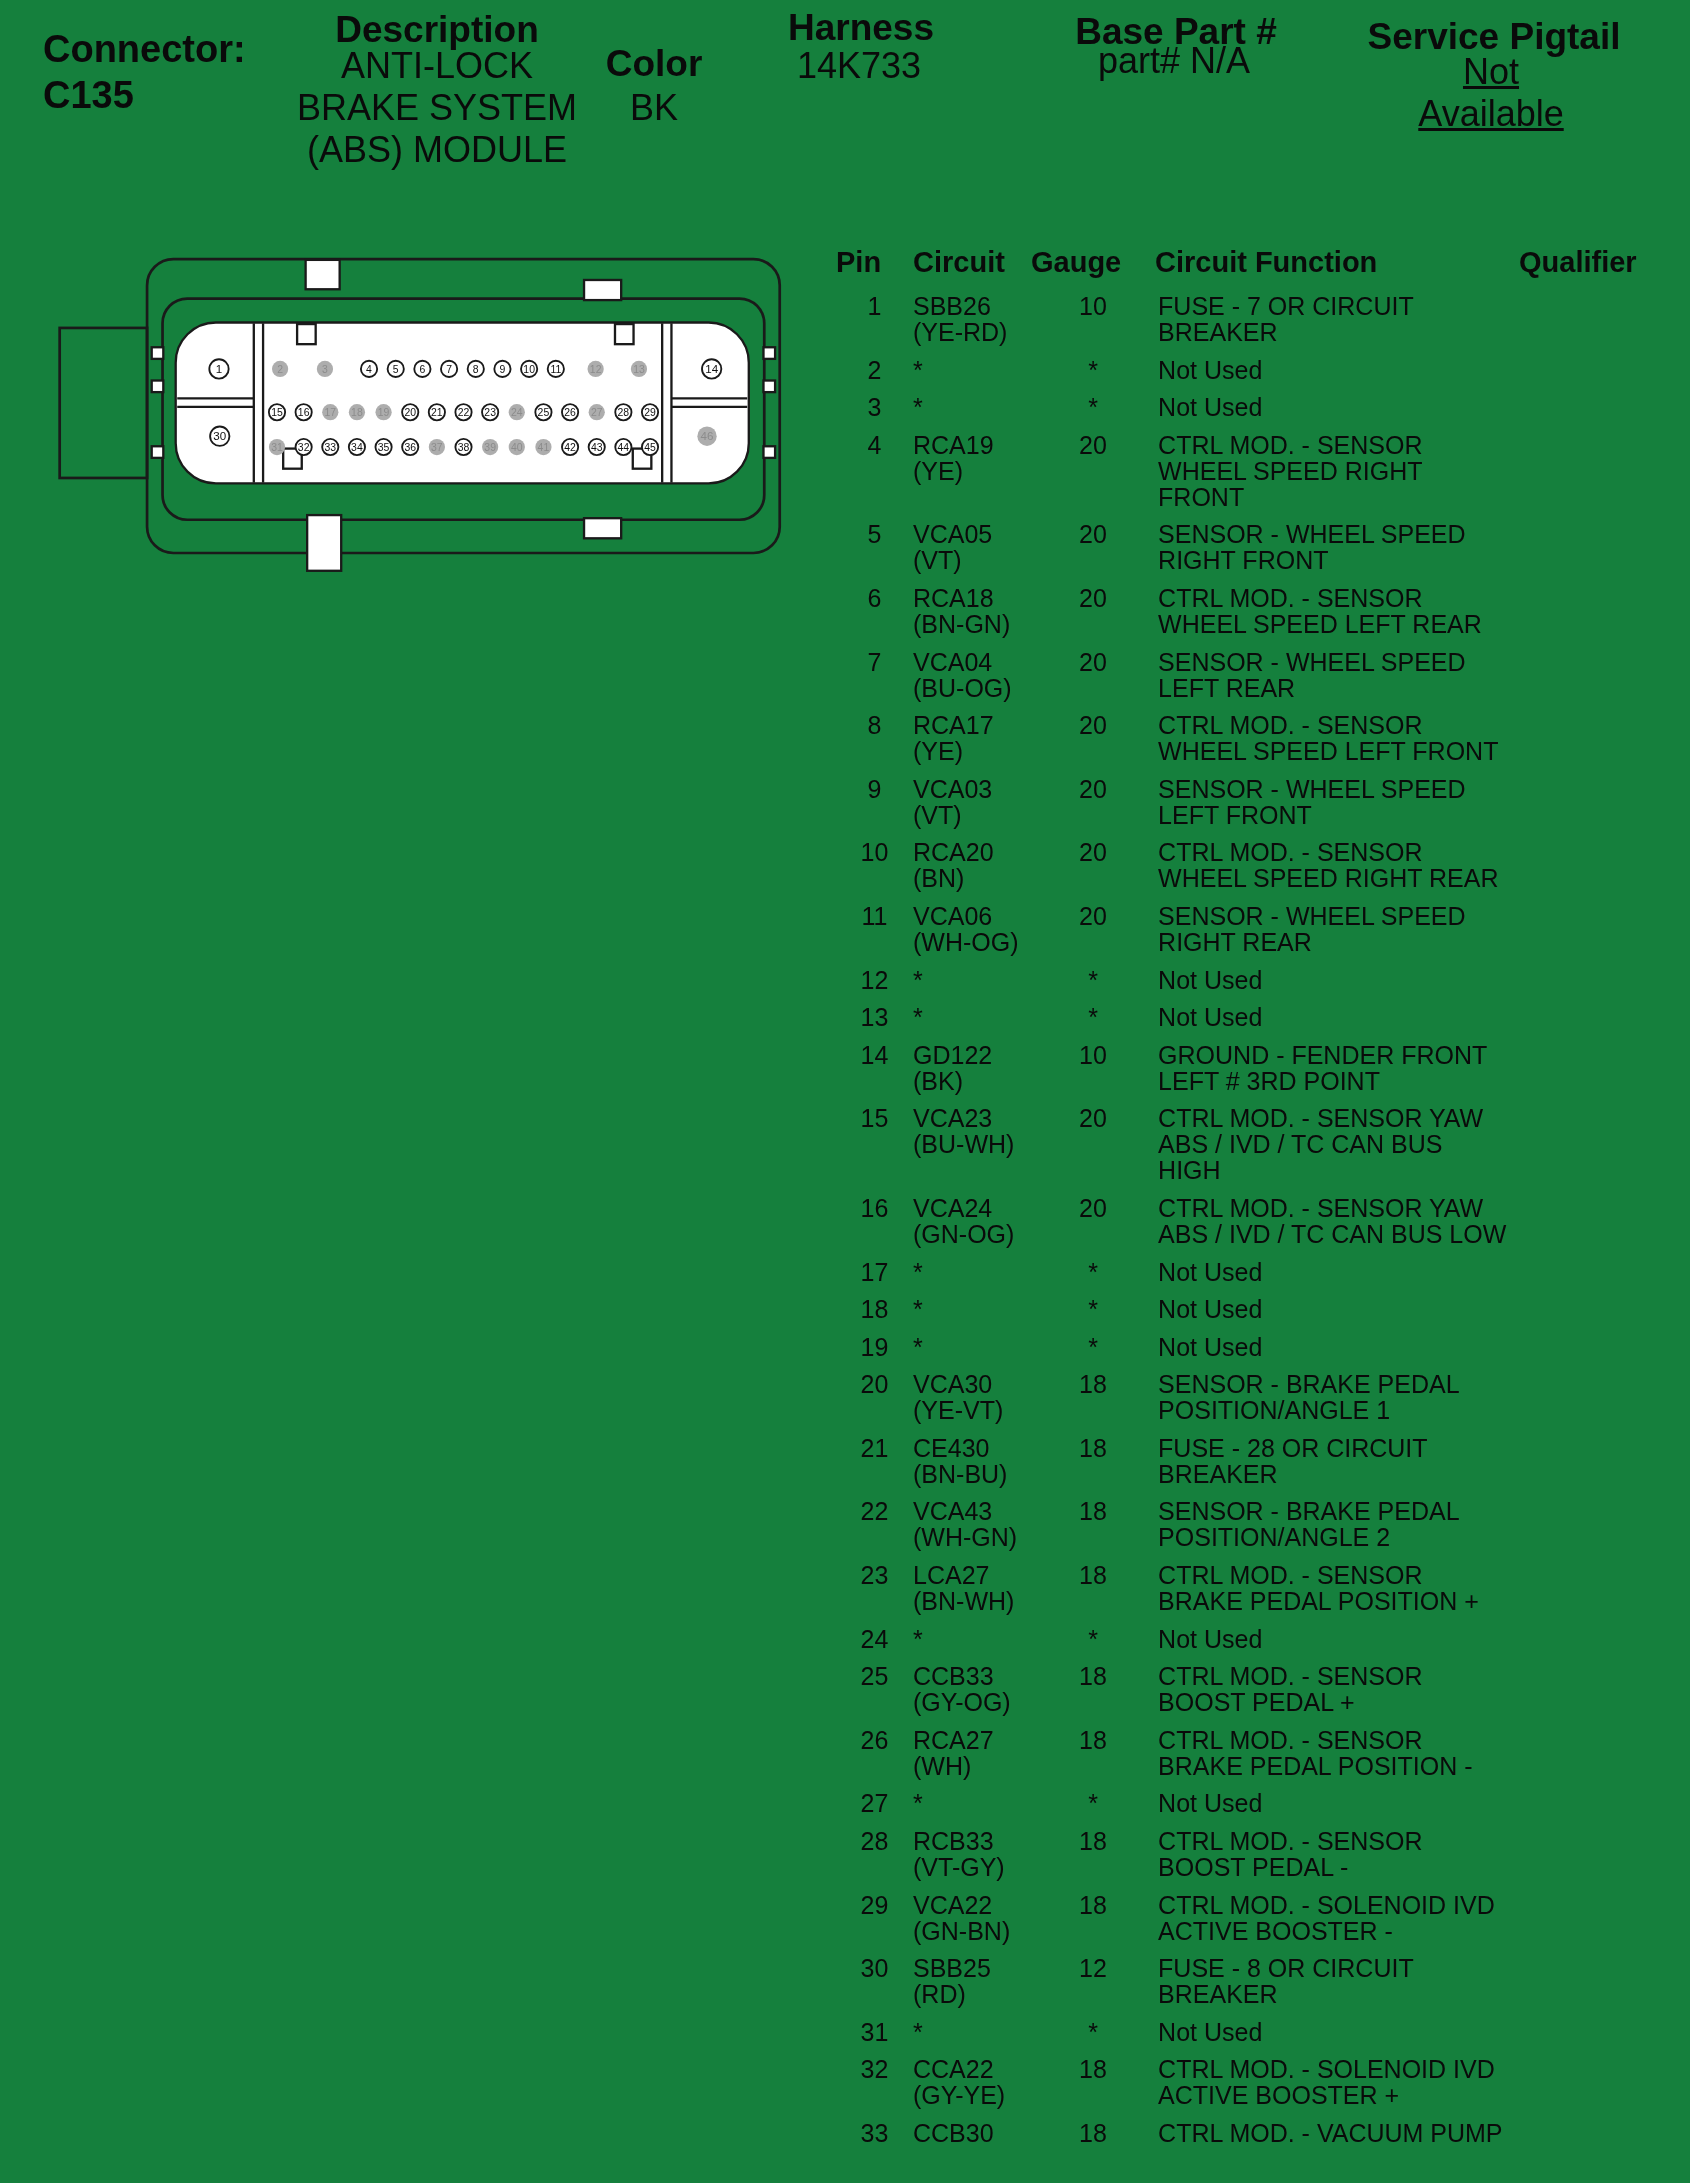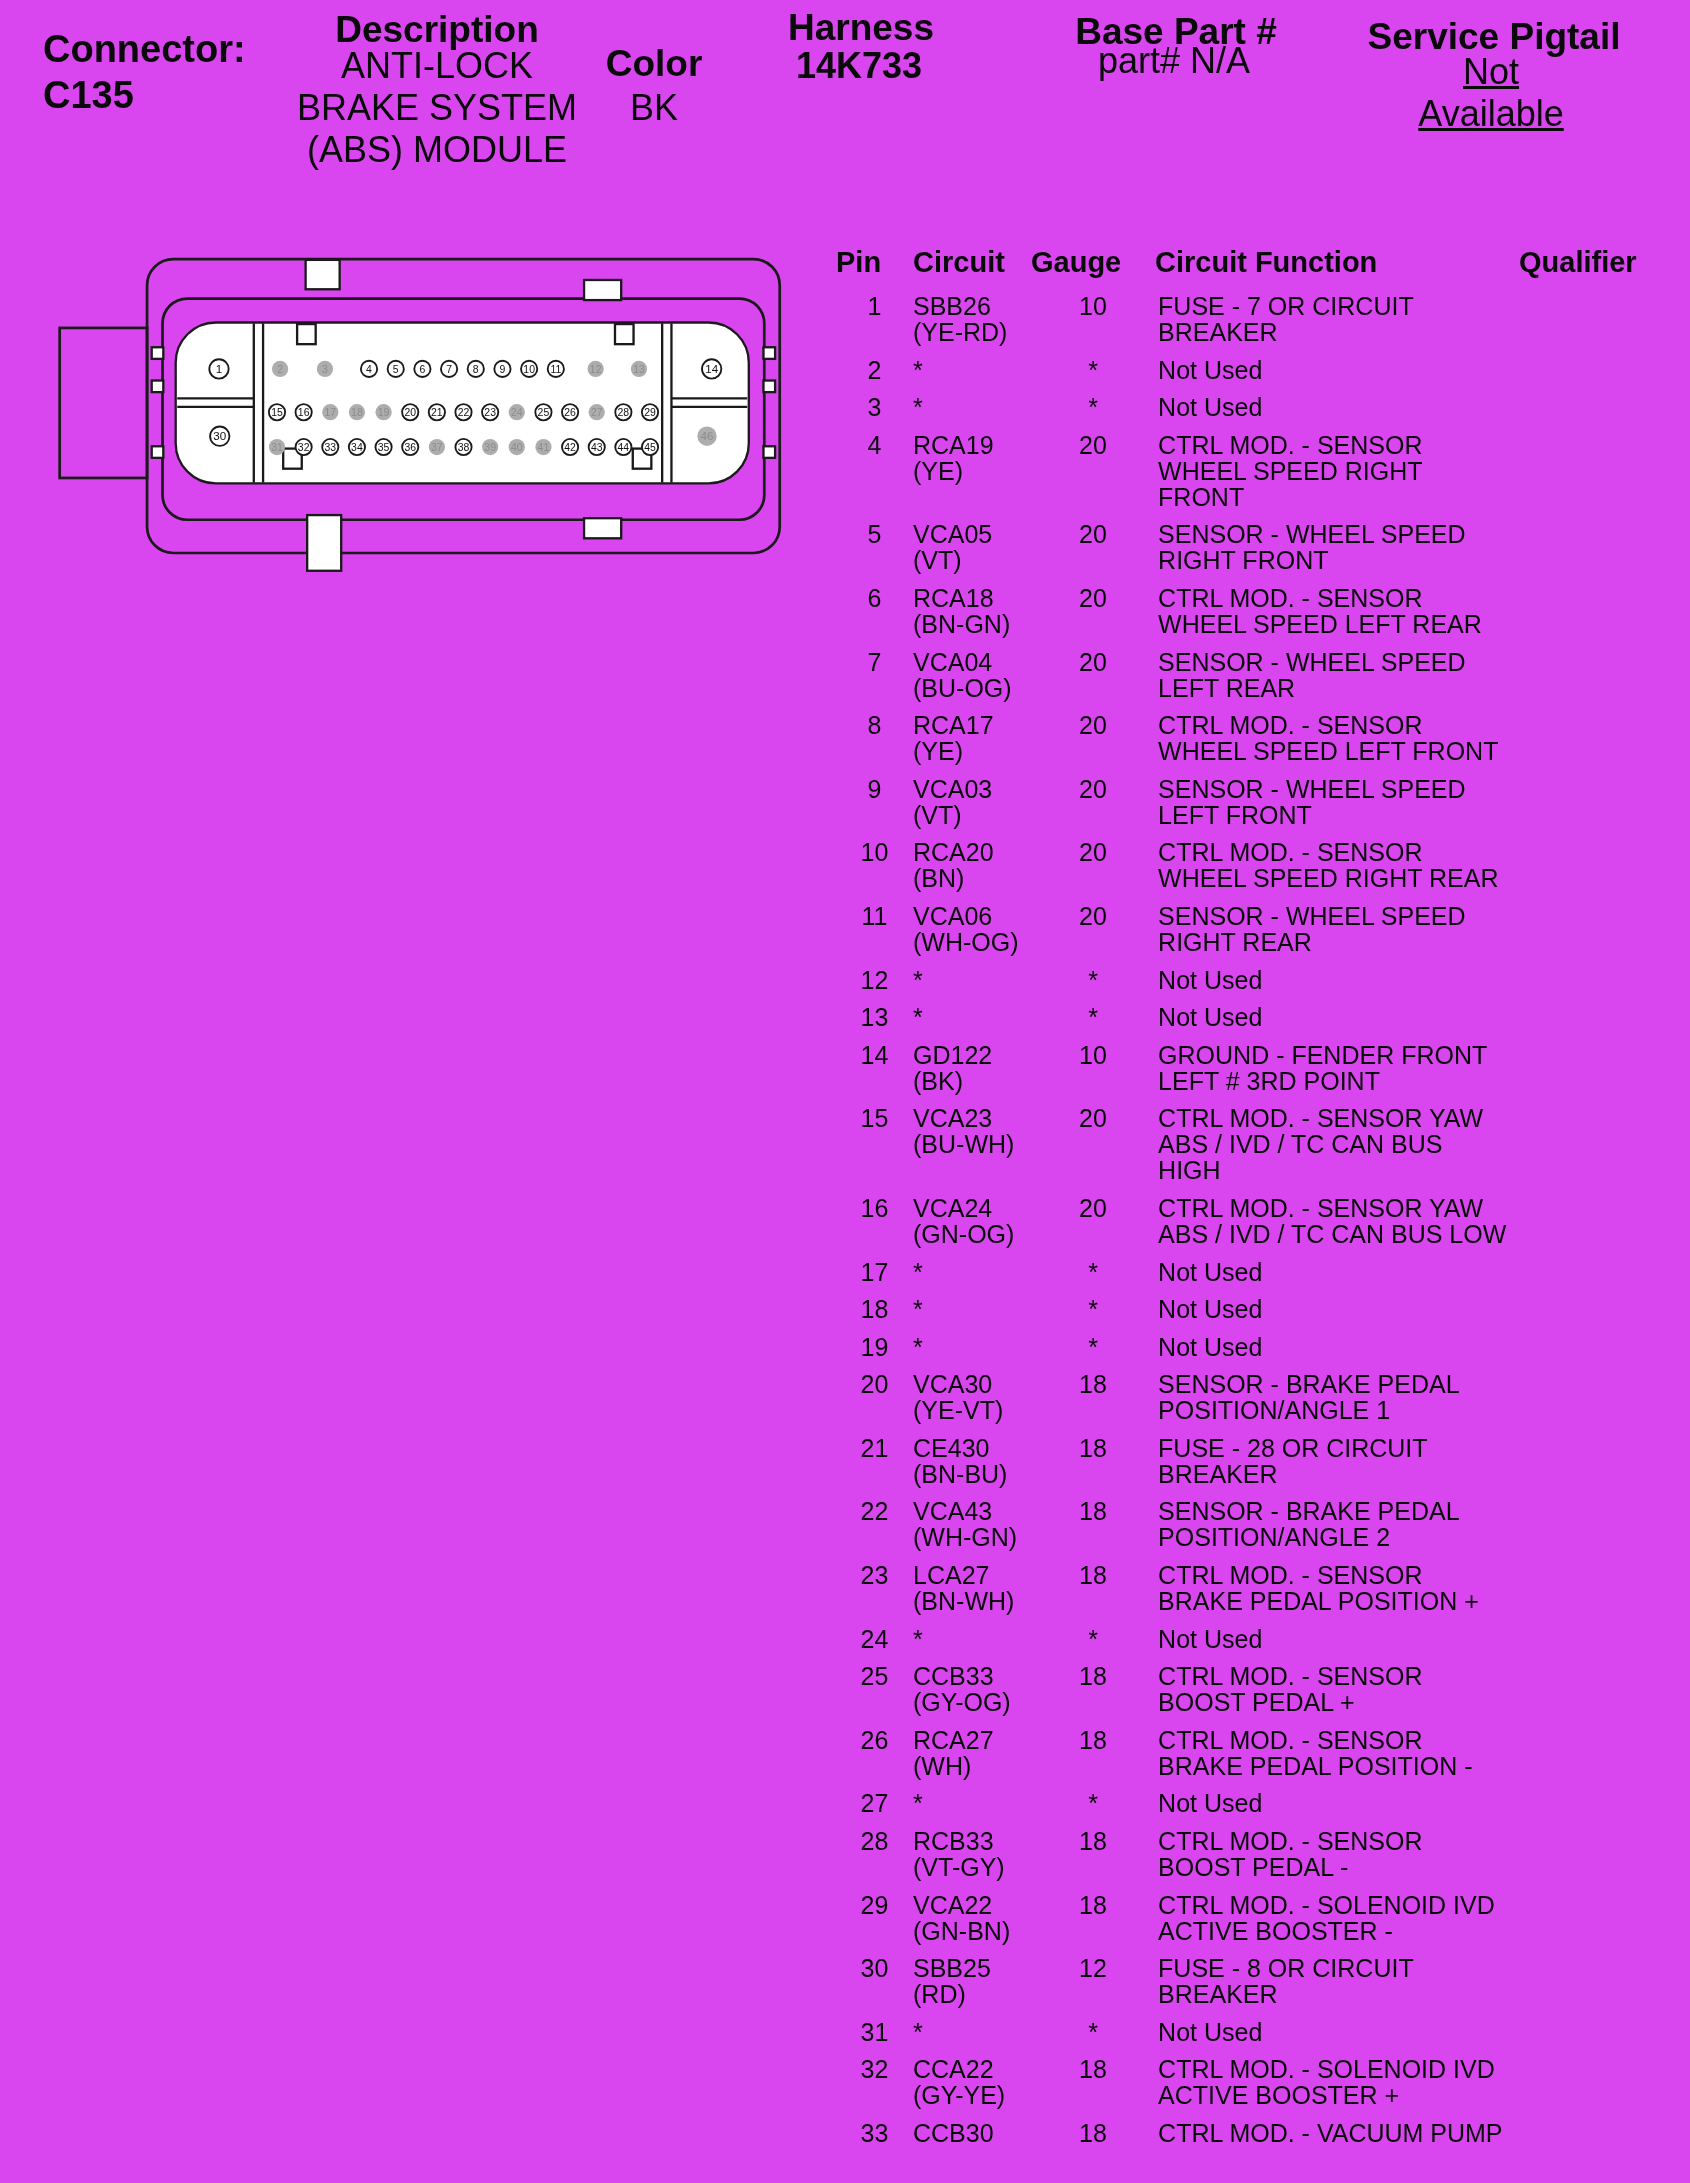"Connector: C135" #page { background: #d946ef -> #15803d }
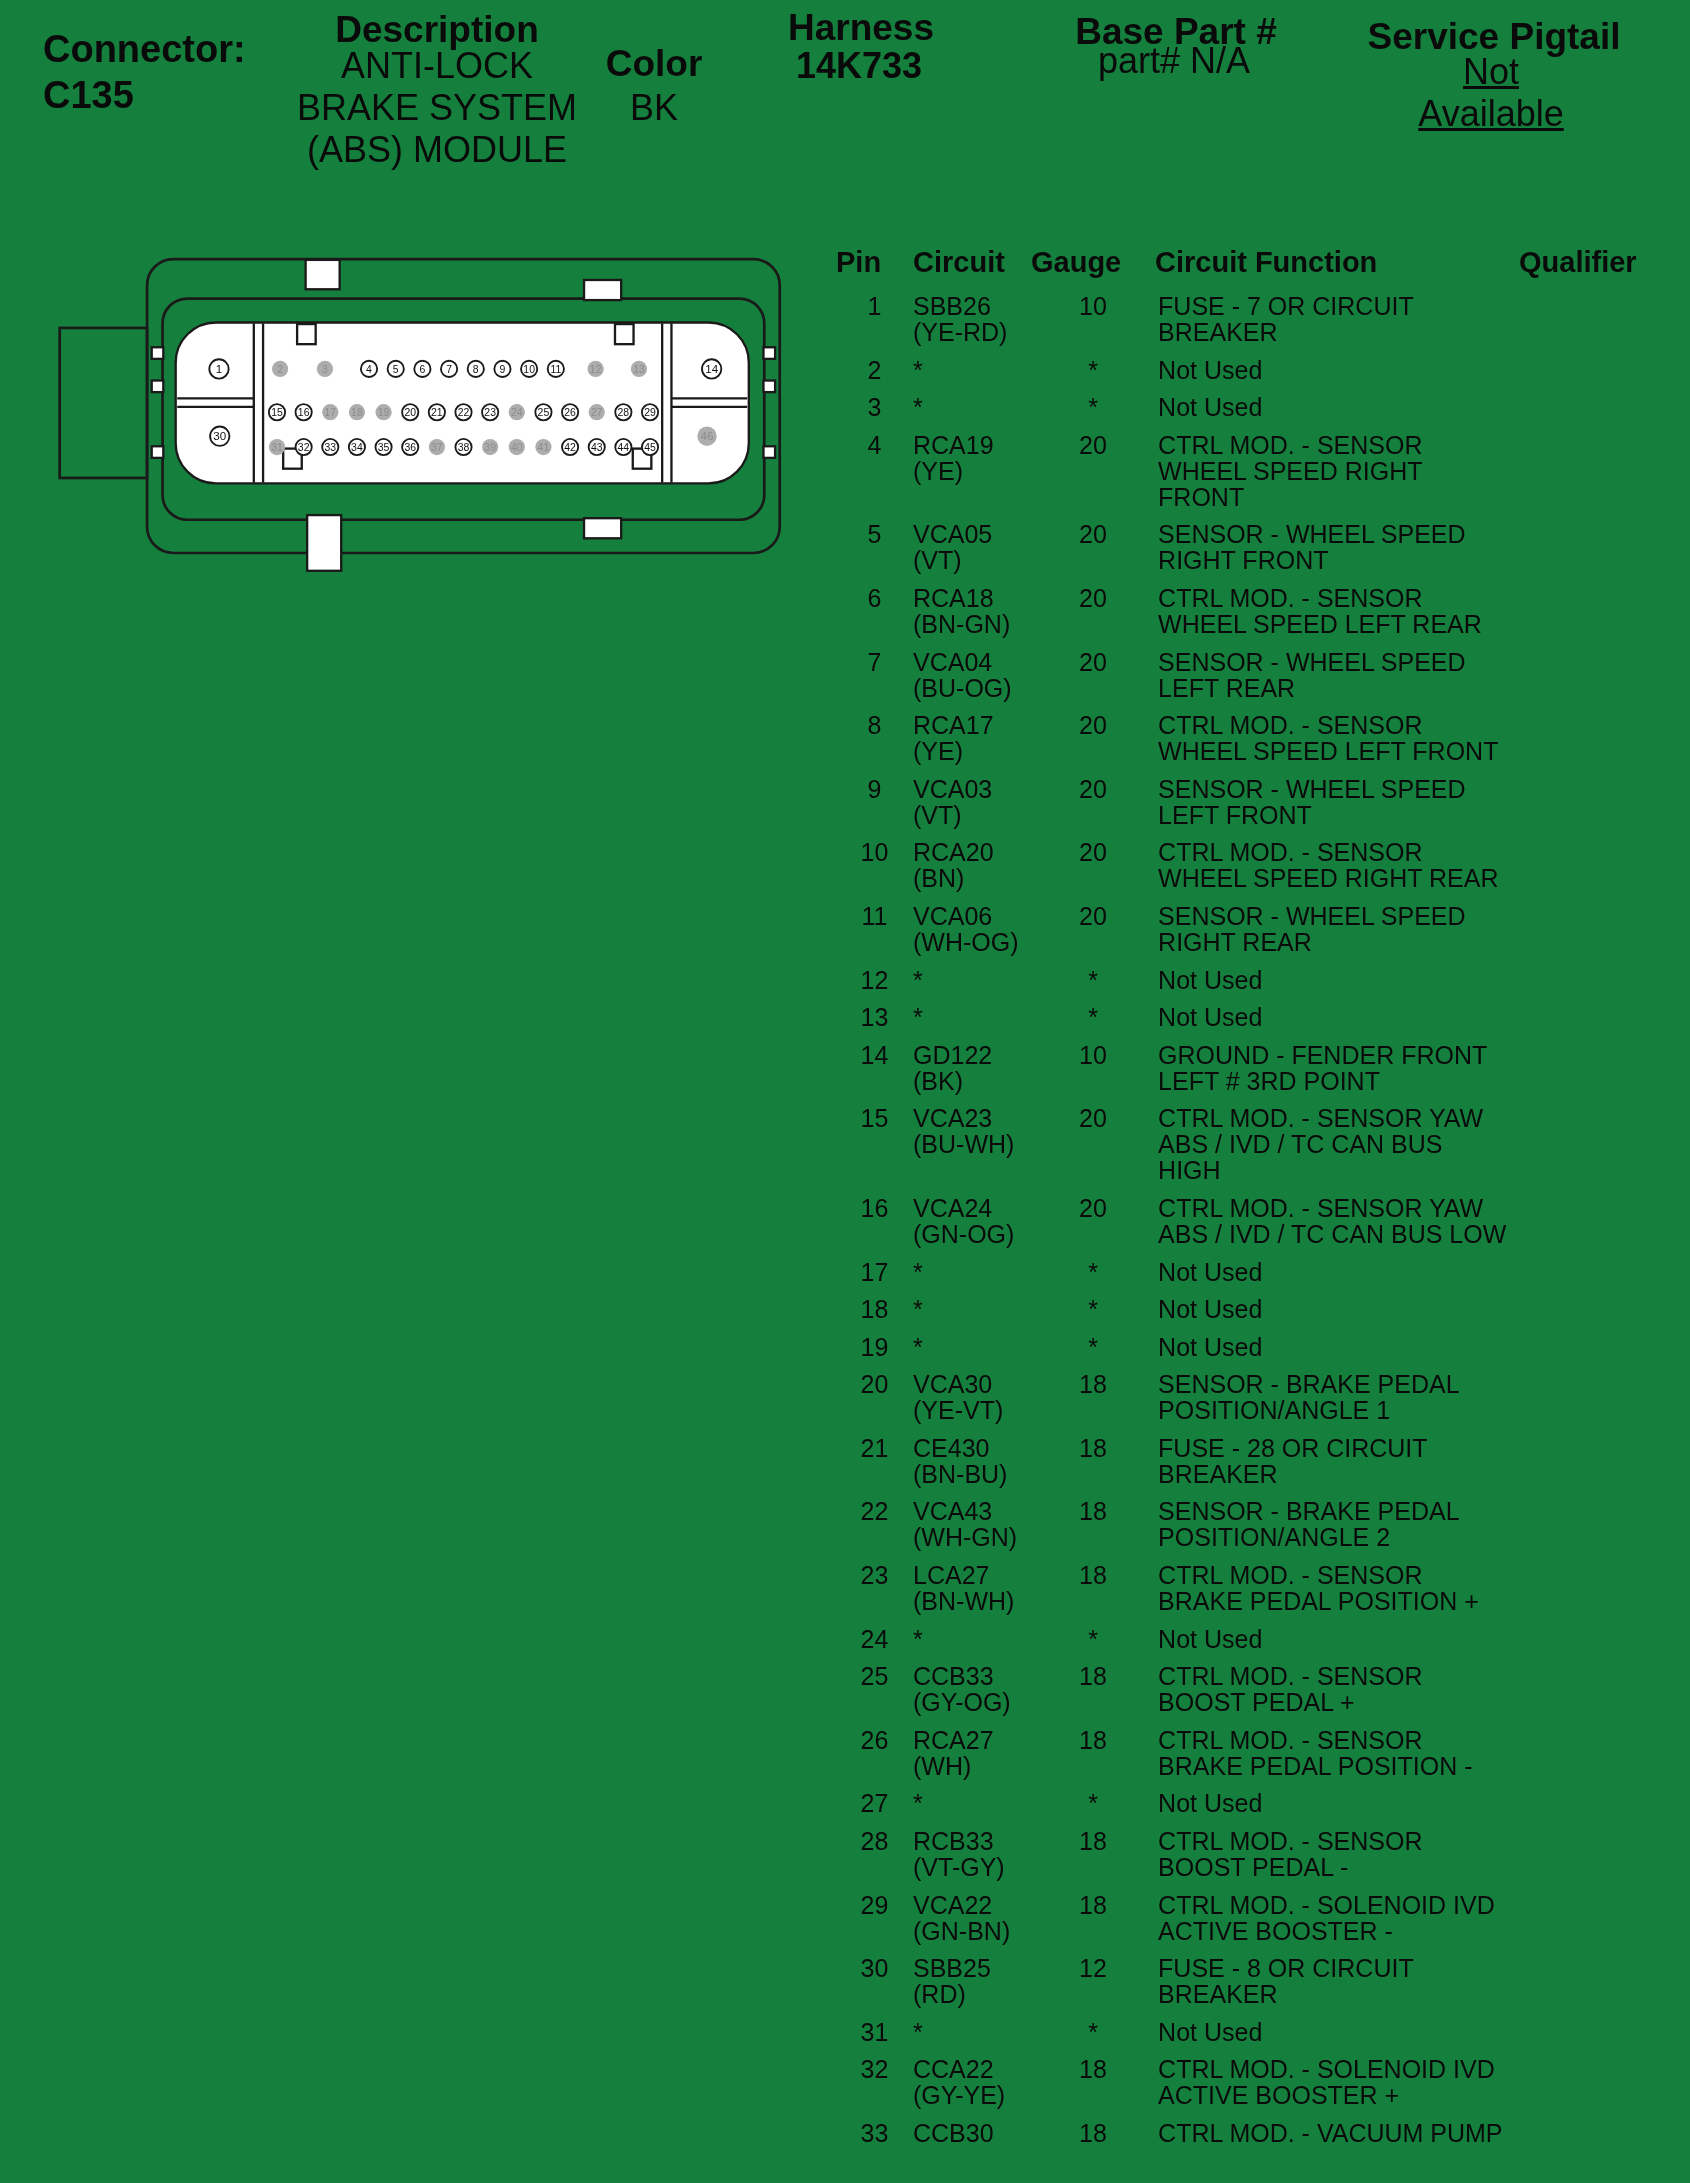"14K733" div.hvalue { font-weight: bold -> none }
